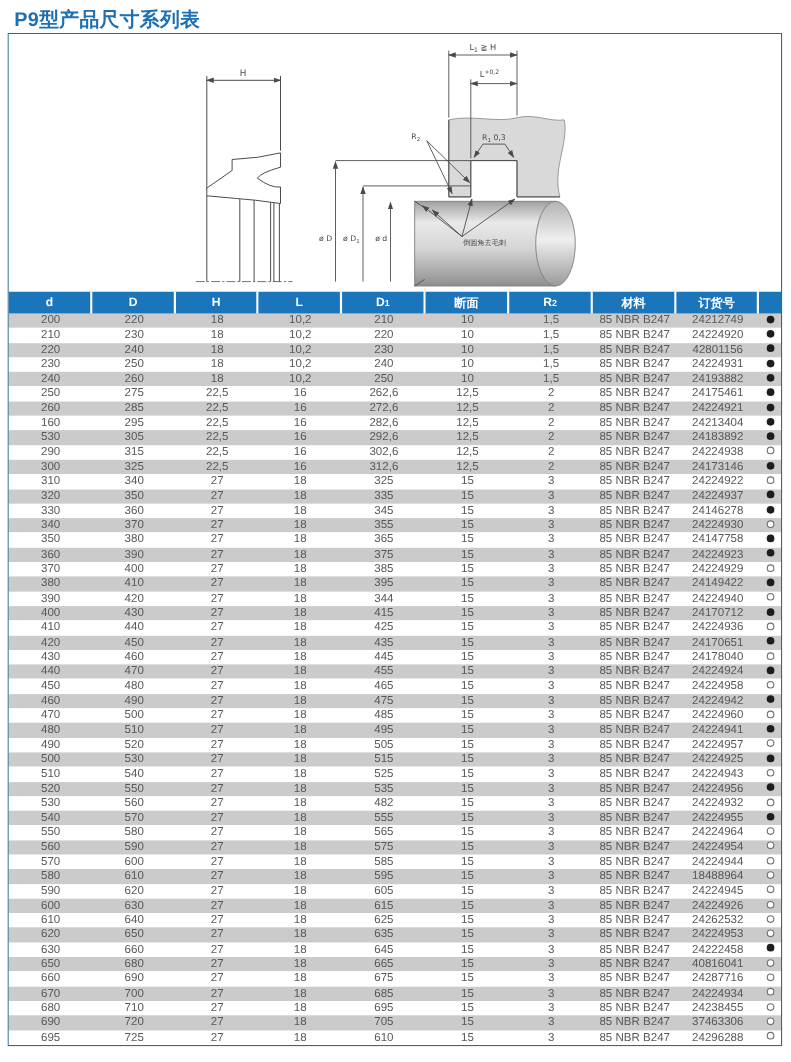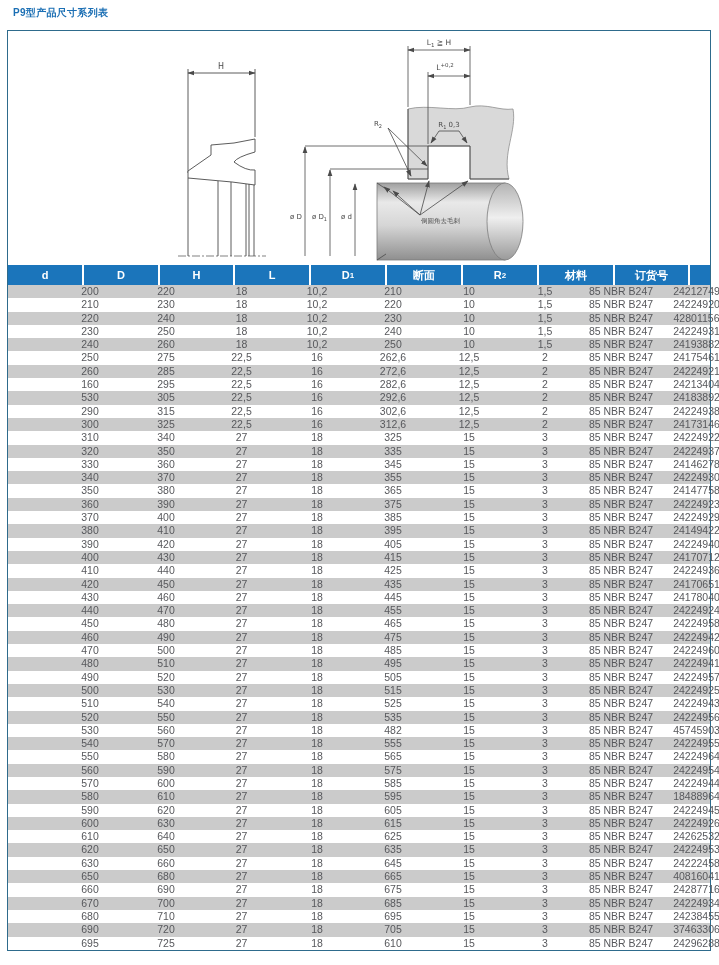"P9型产品尺寸系列表" .page-title { font-size: 10px -> 18px }
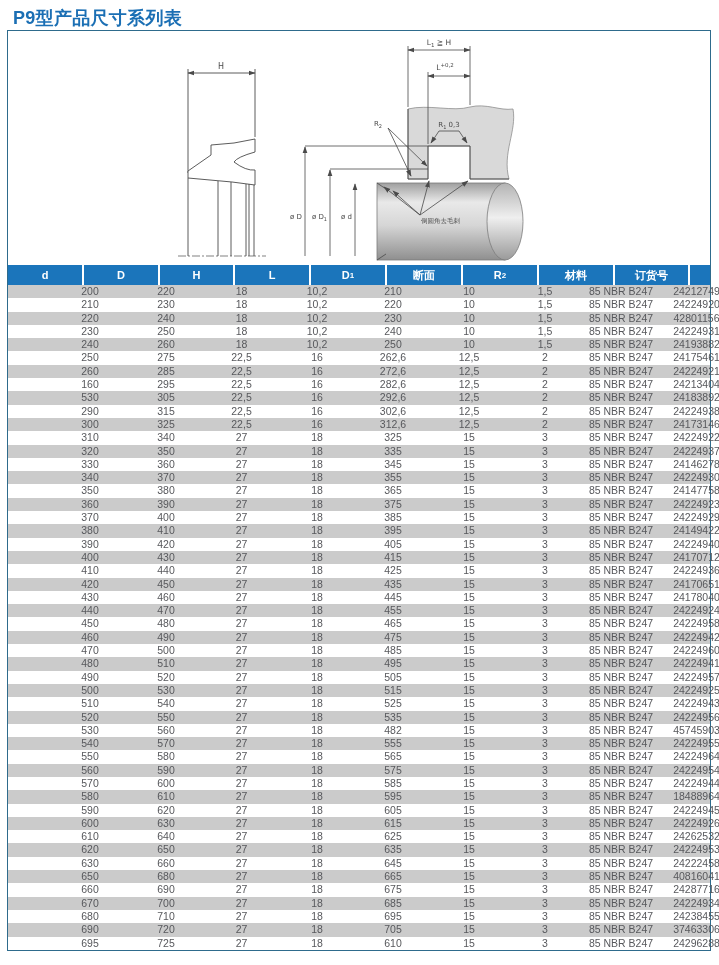"200" .trow { padding-left: 44px -> none }
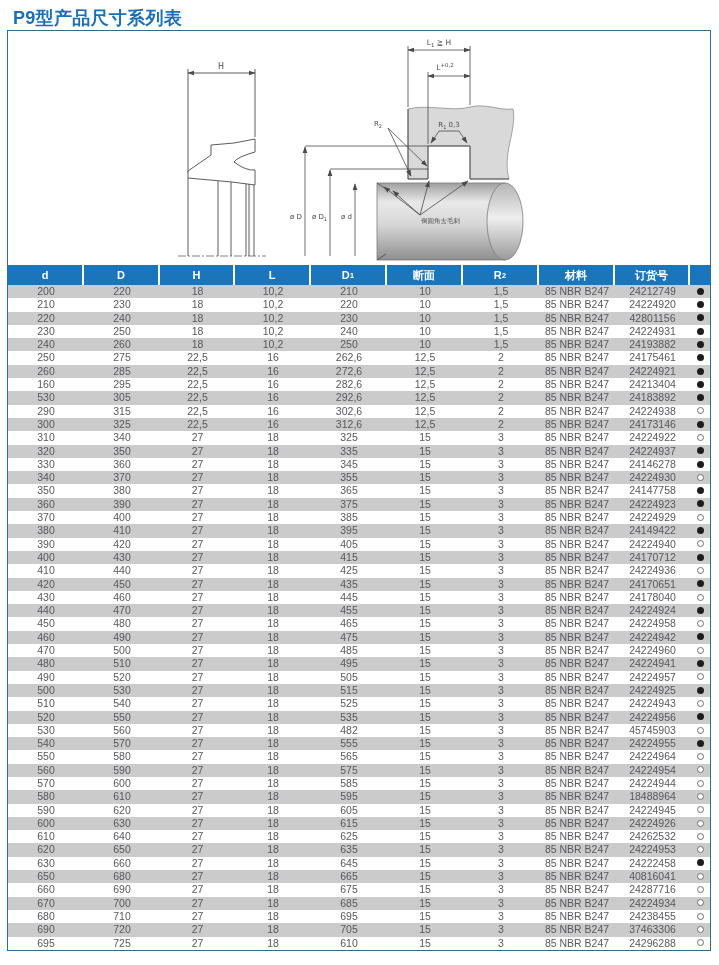"405" div.tcell { text: 405 -> 344 }
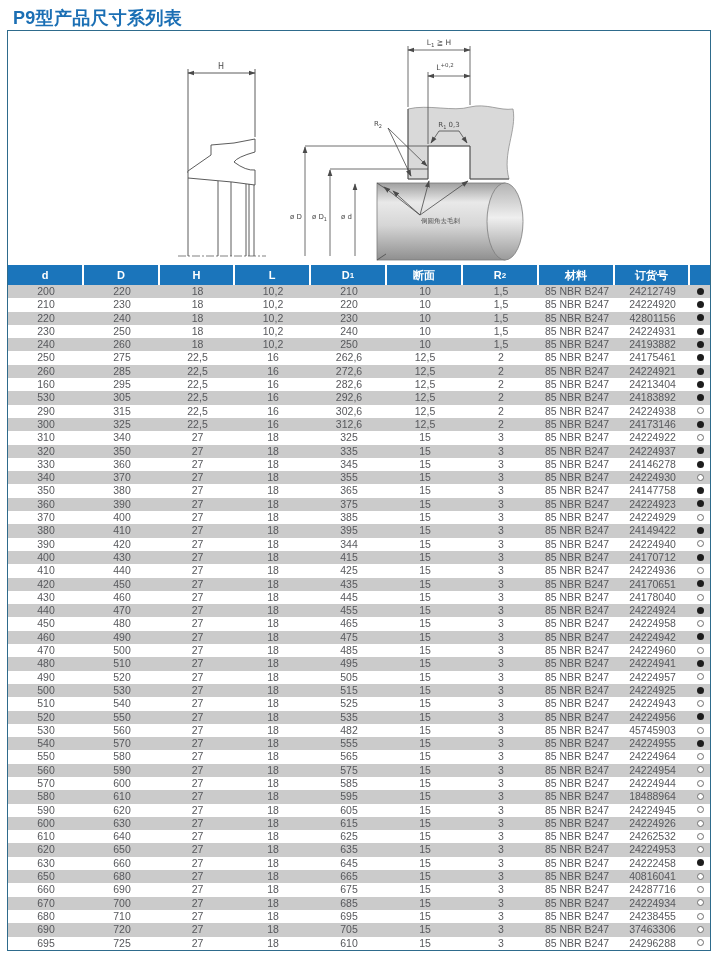"45745903" div.tcell { text: 45745903 -> 24224932 }
